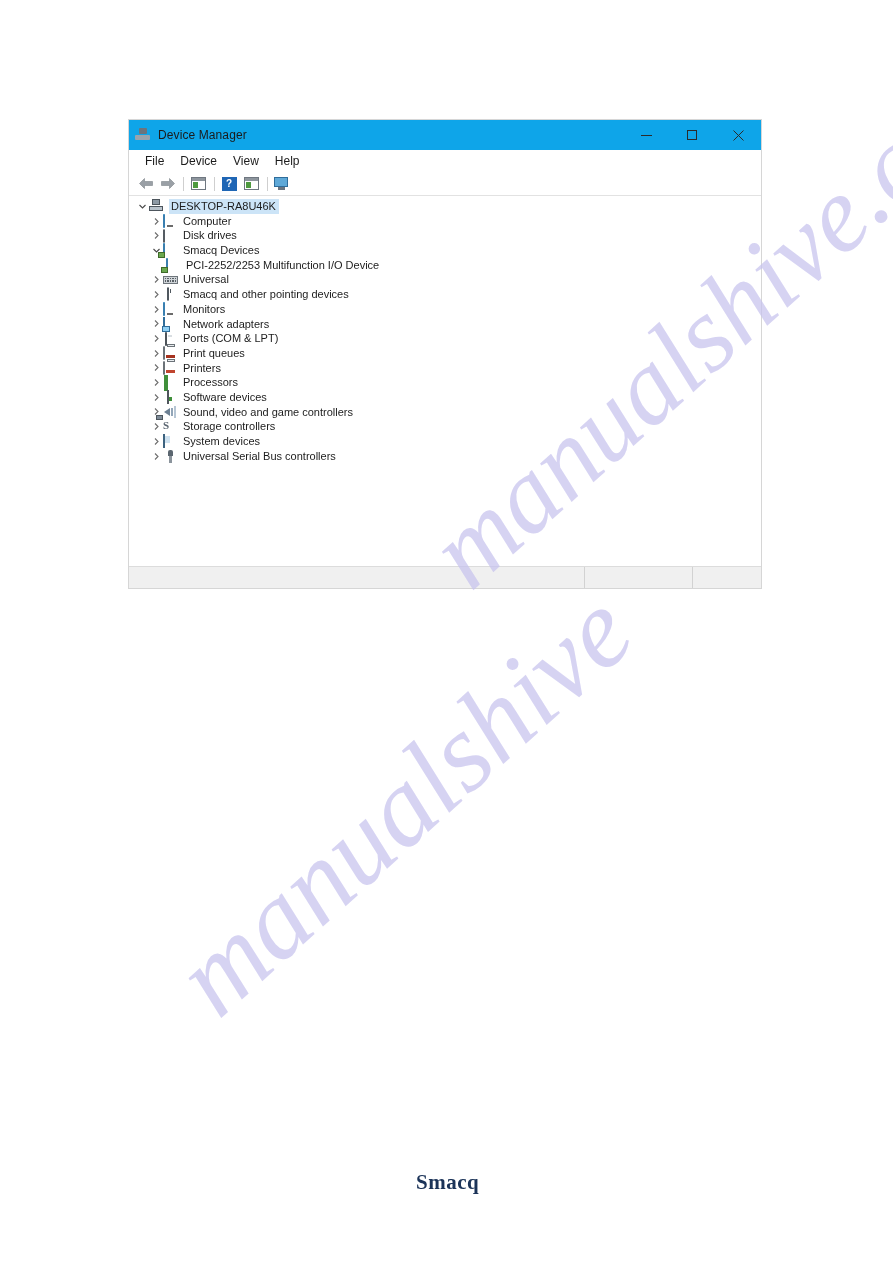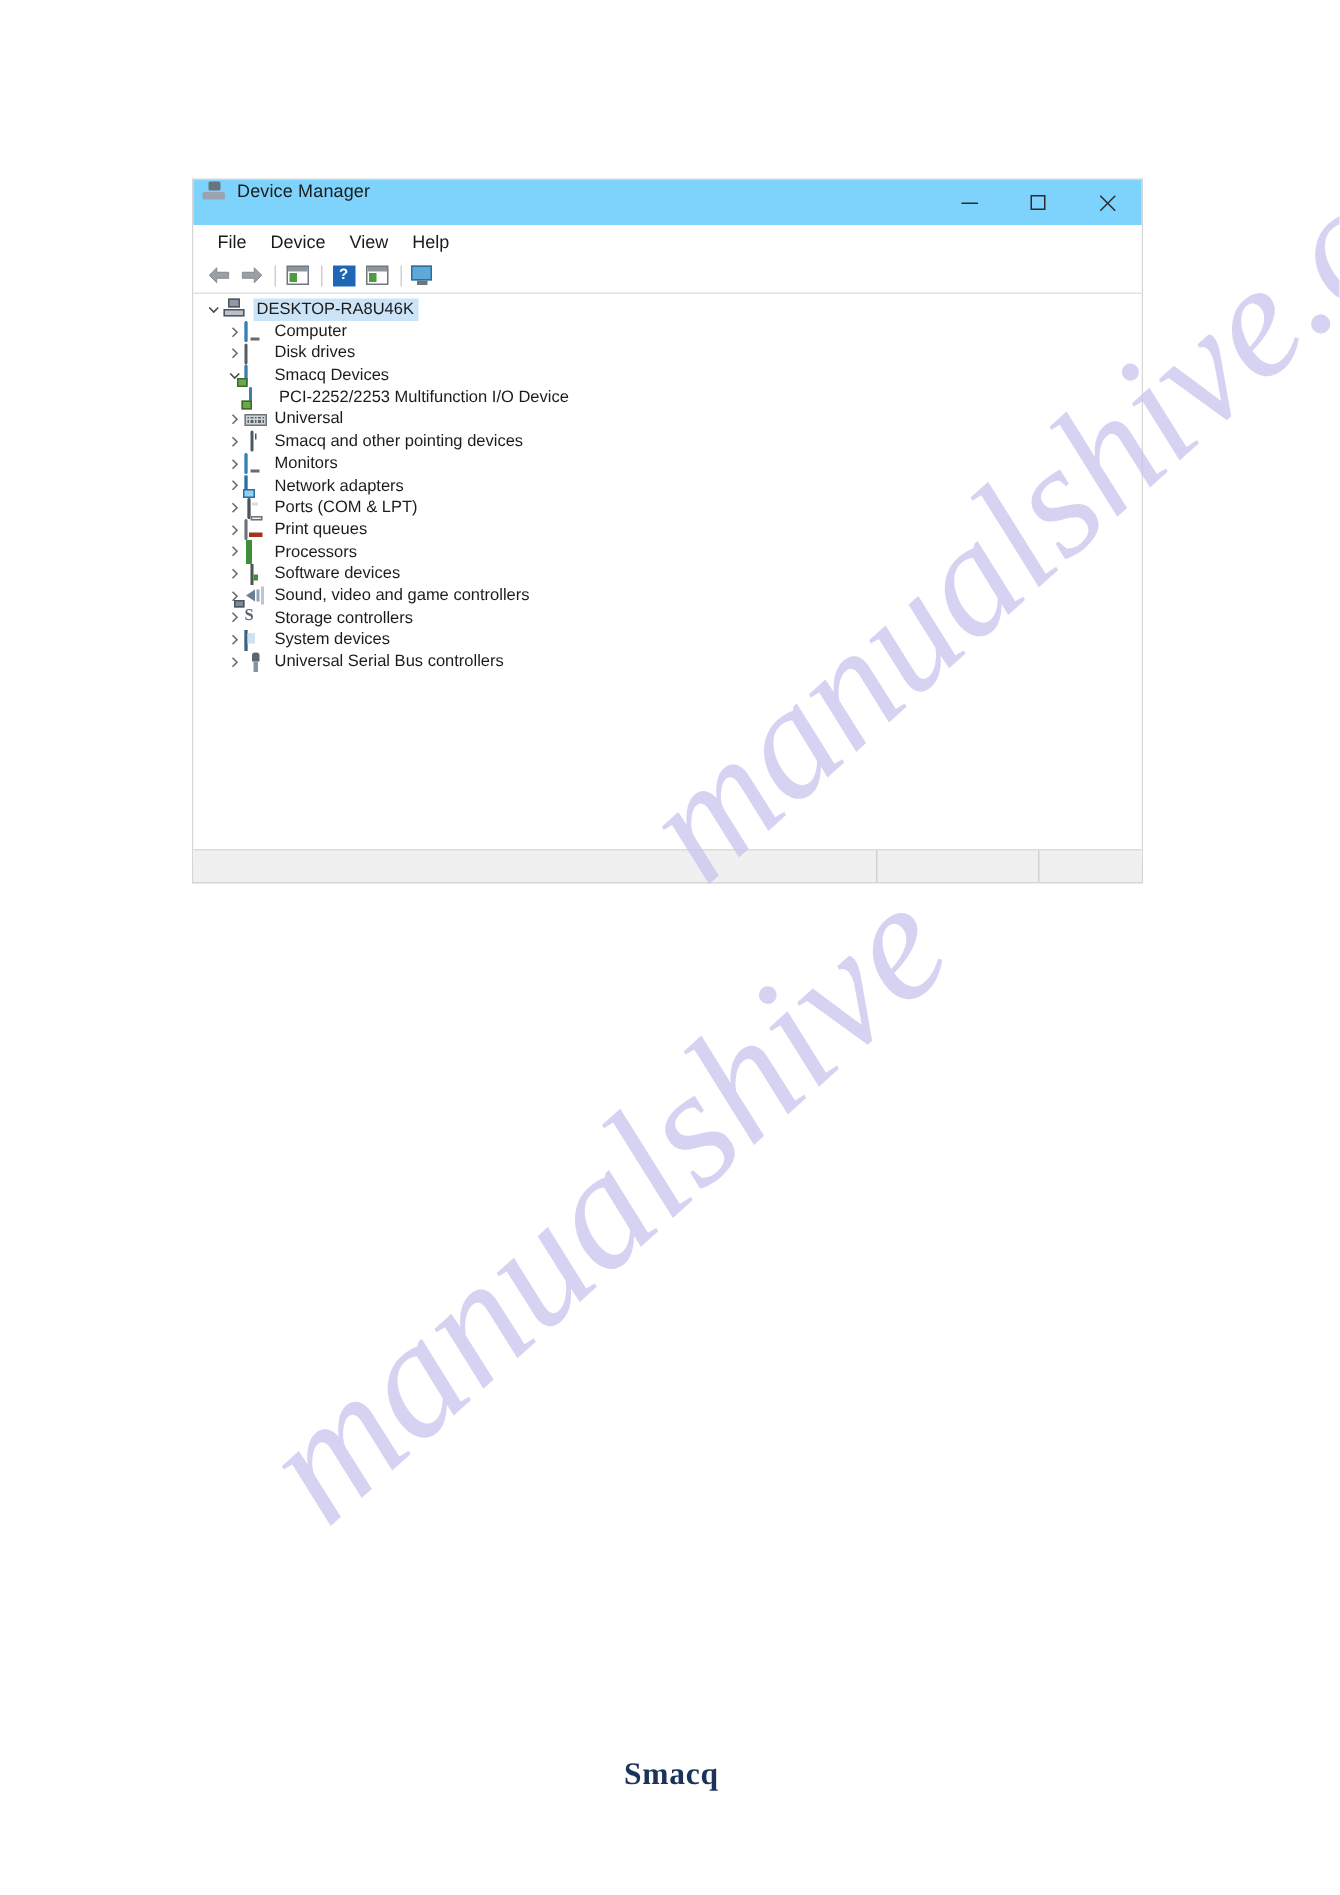"Device Manager" .titlebar { align-items: flex-start -> center; background: #7dd3fc -> #0ea5e9 }
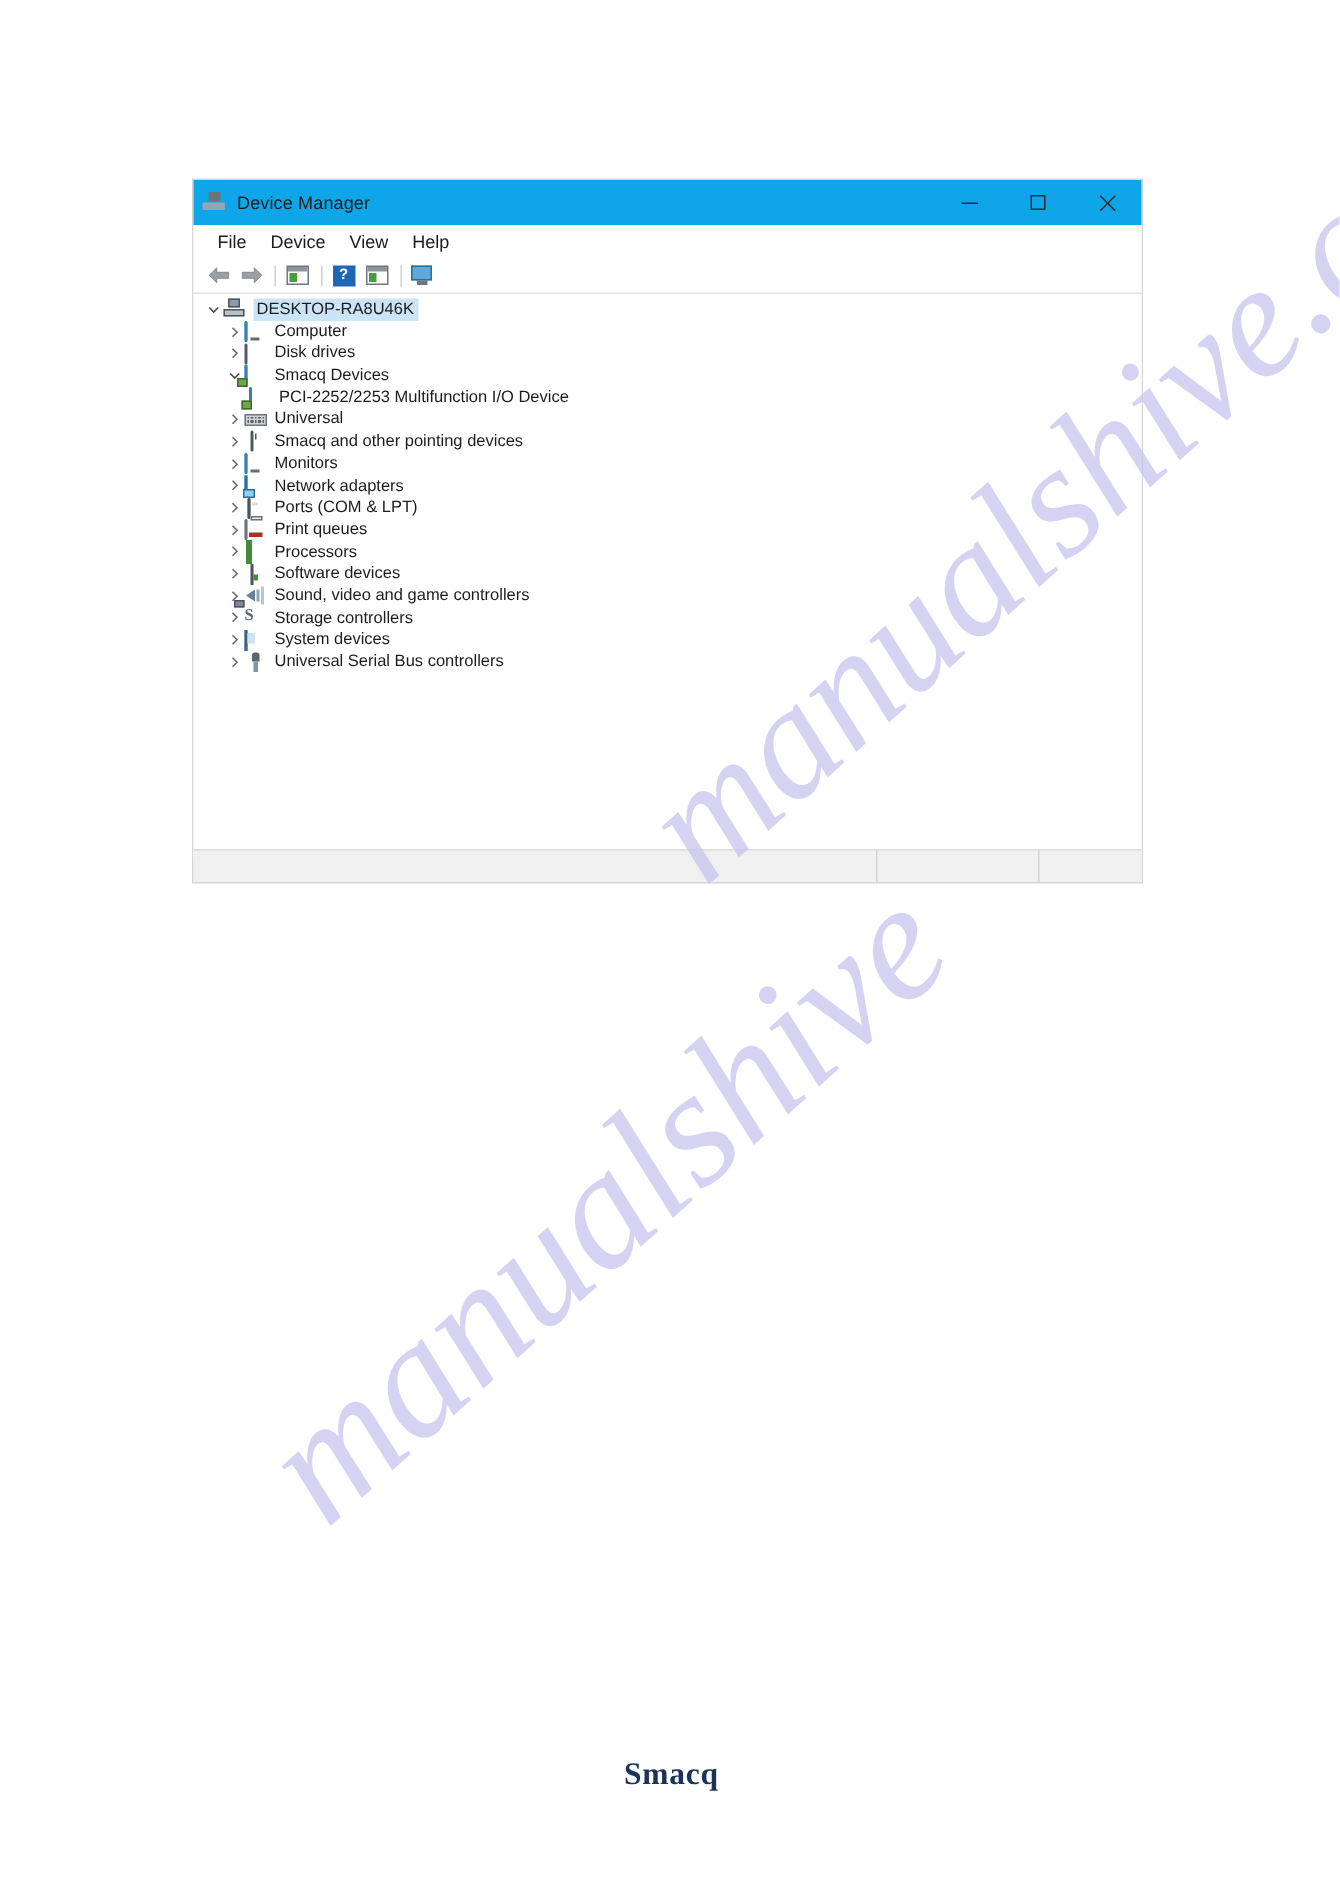"Printers" div.row { html: none -> <div> <span> <svg> <path></path> </svg> </span> <span><span></span></span> <span>Printers</span> </div> }
